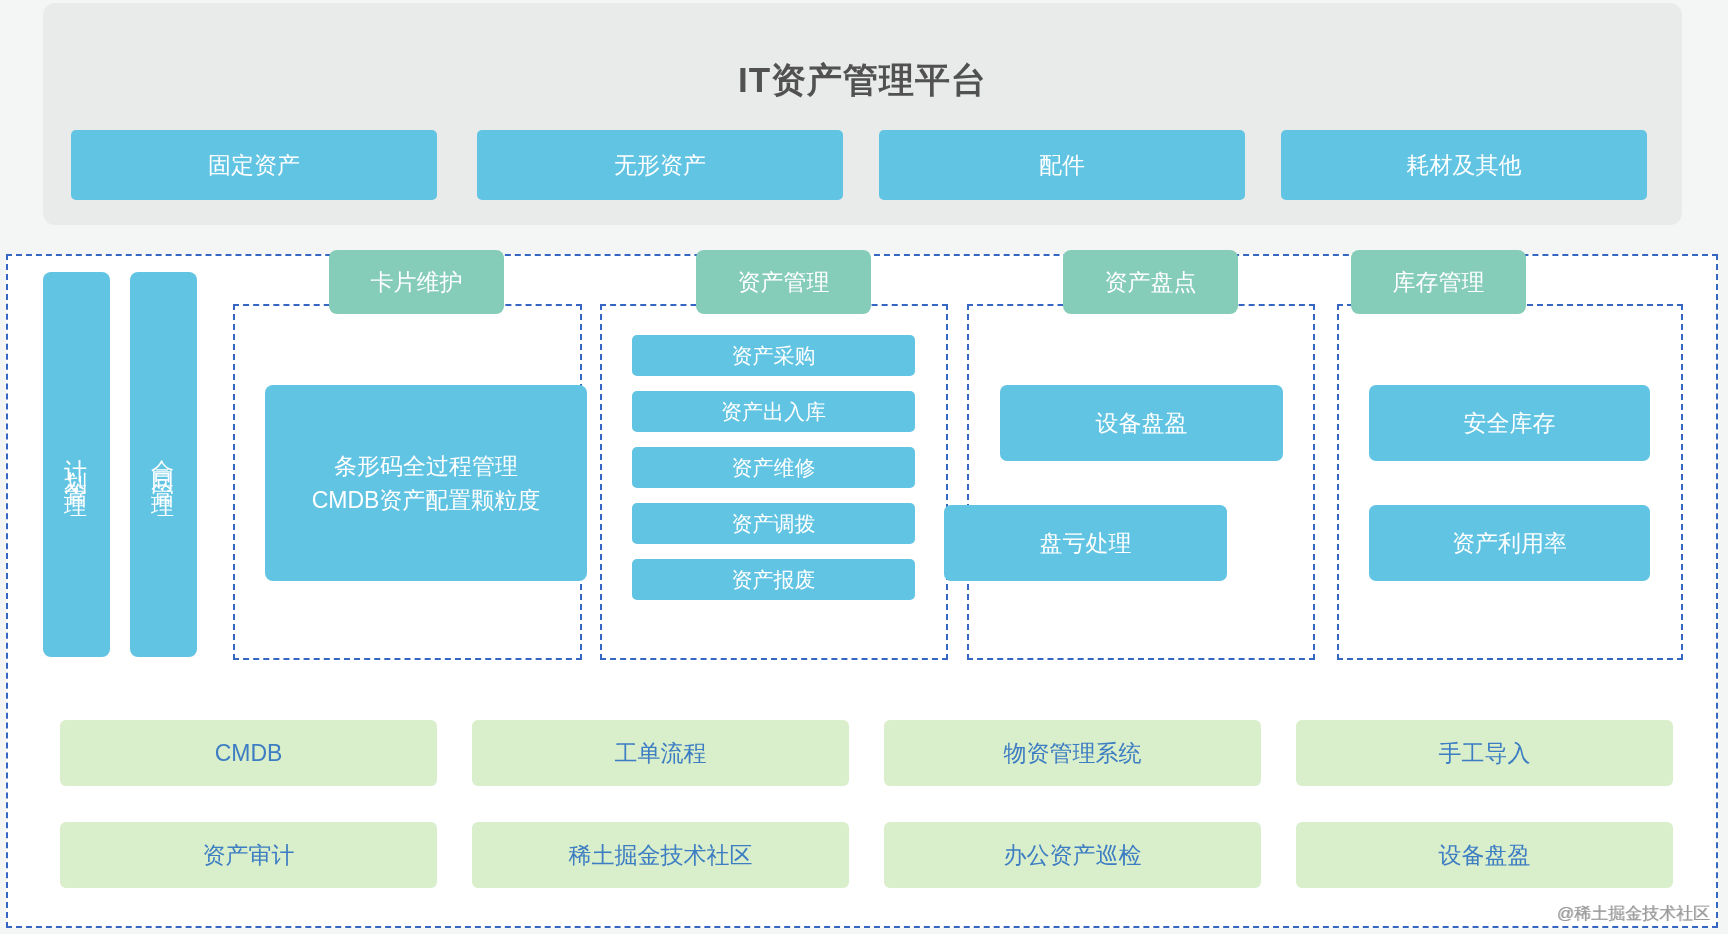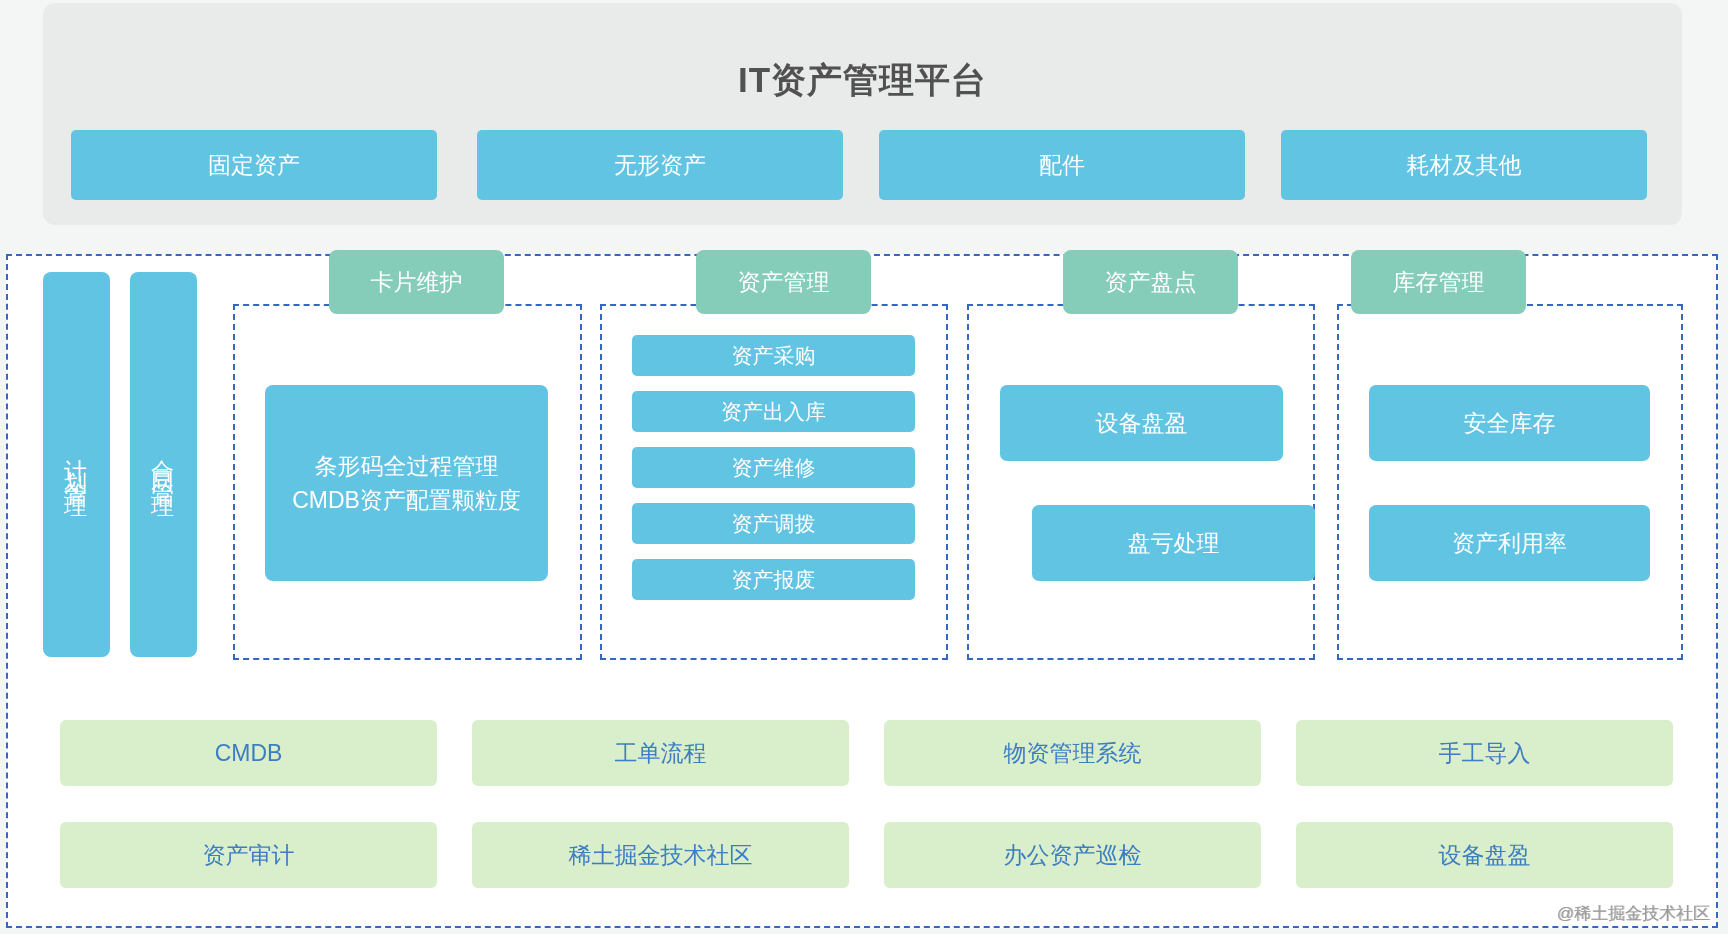"条形码全过程管理" .card-box { width: 283px -> 322px }
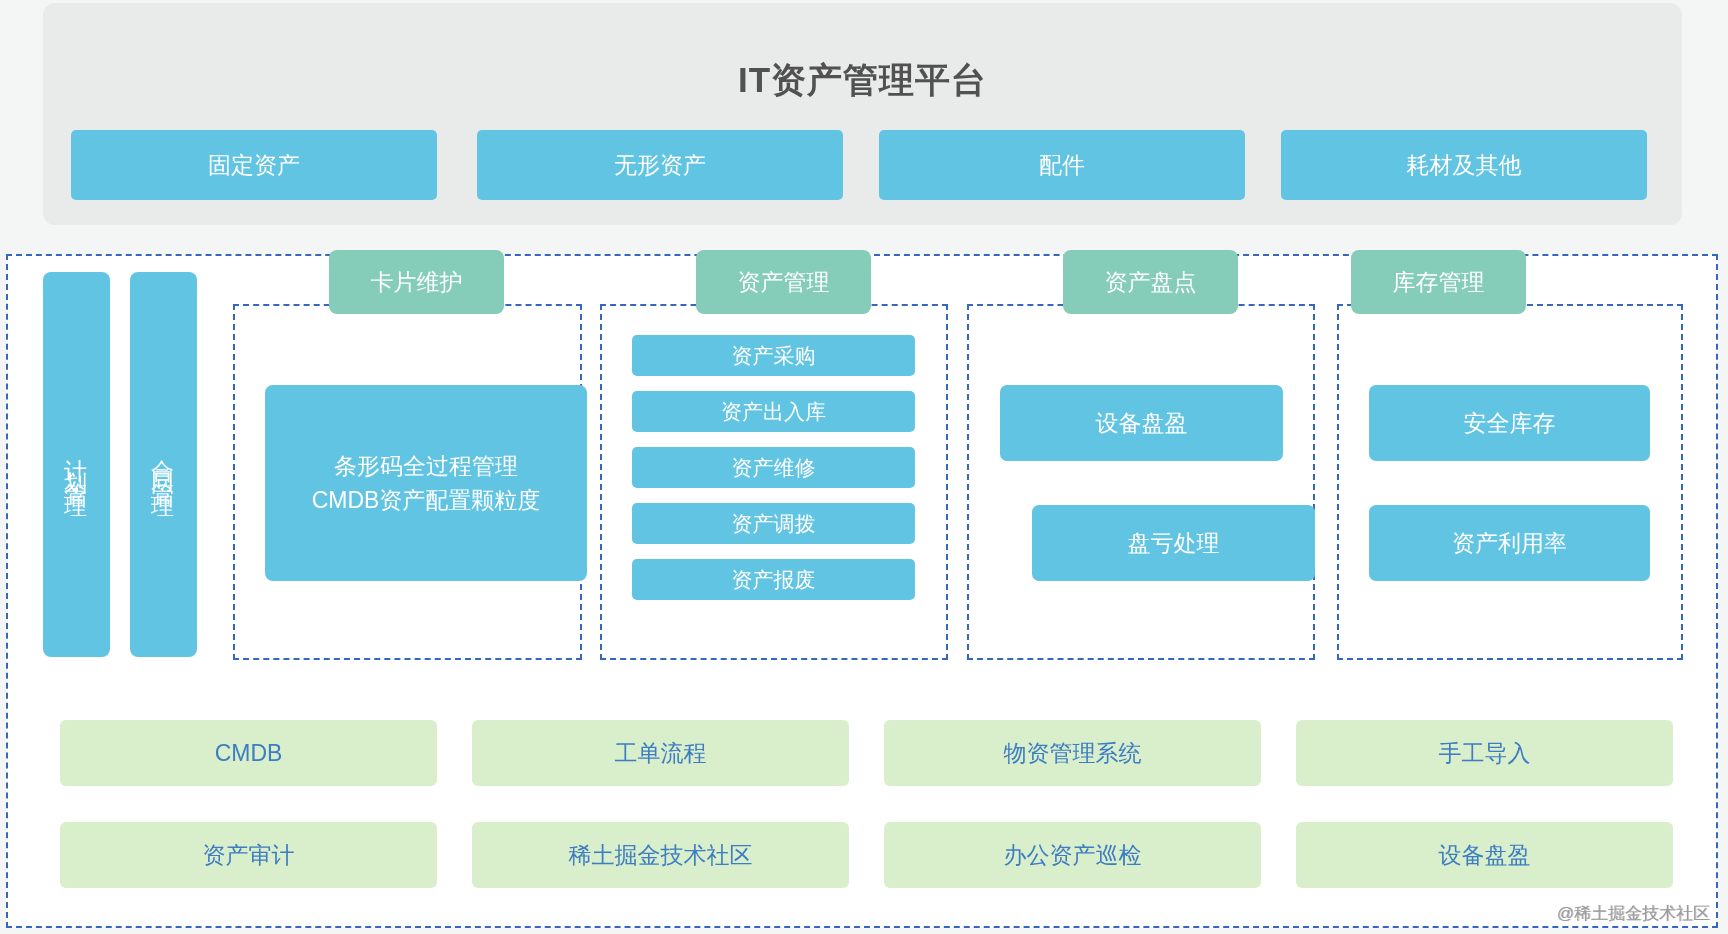"盘亏处理" div.abs { left: 1032px -> 944px }
